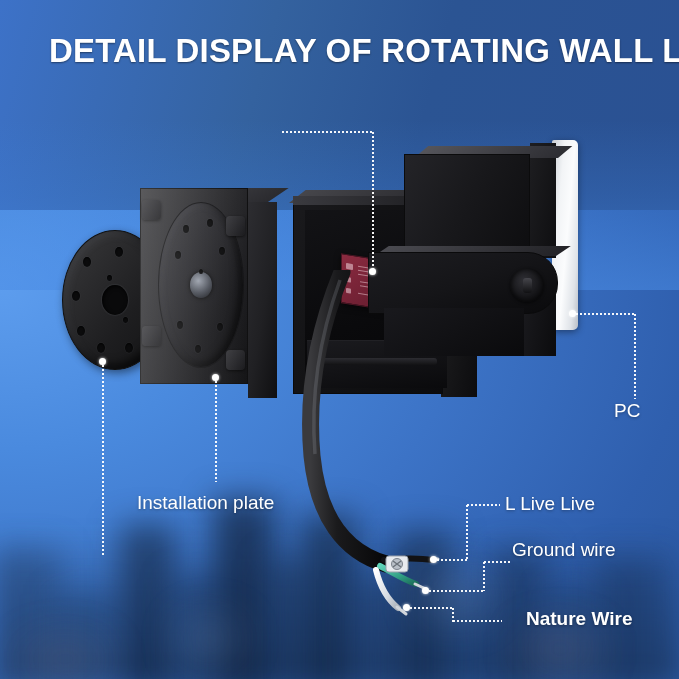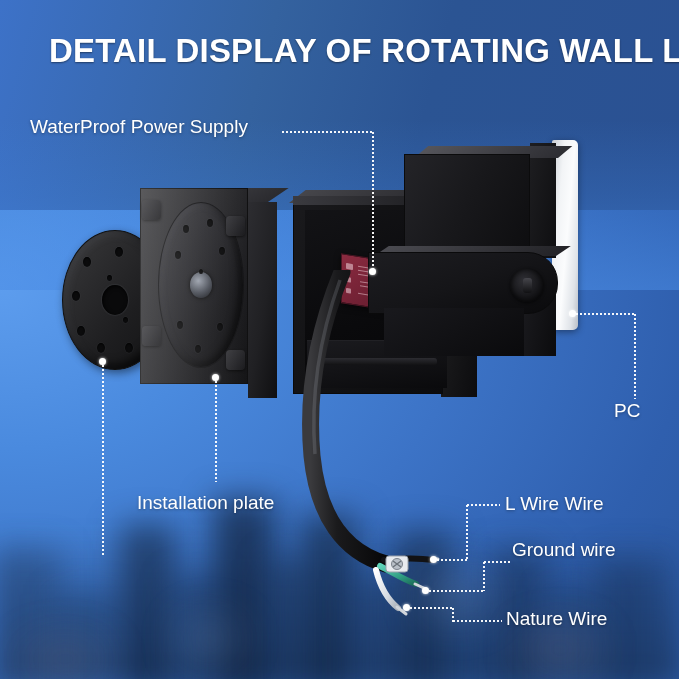"WaterProof Power Supply" div.lbl { html: <div>WaterProof Power Supply</div> -> none }
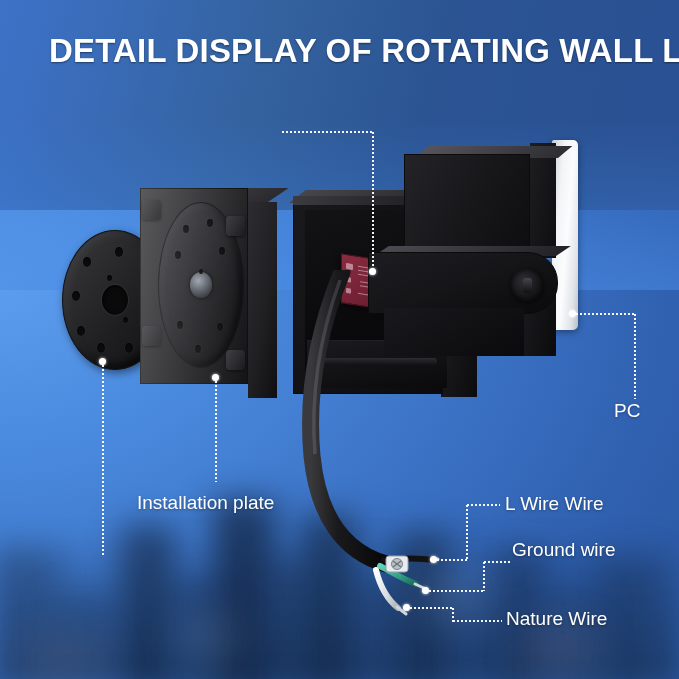"L Wire Wire" div.lbl { text: Wire Wire -> Live Live }
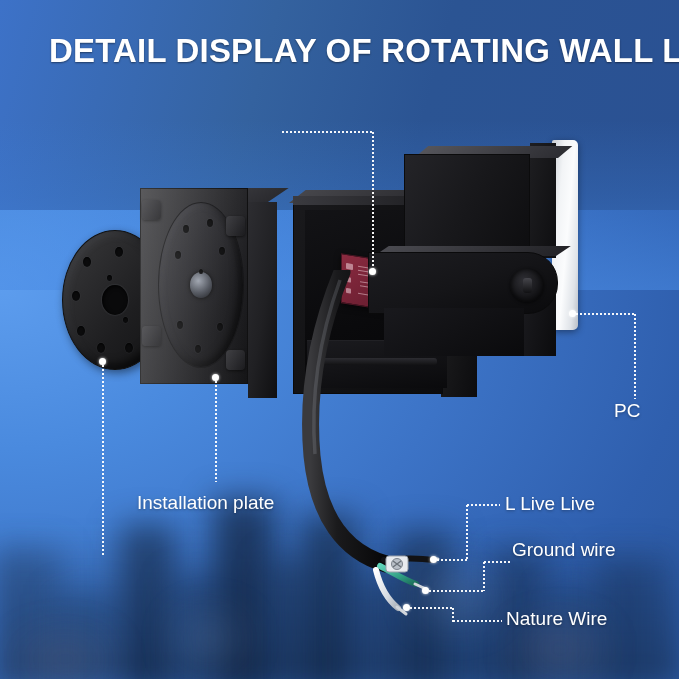"Nature Wire" div.lbl { font-weight: none -> bold; left: 506px -> 526px }
